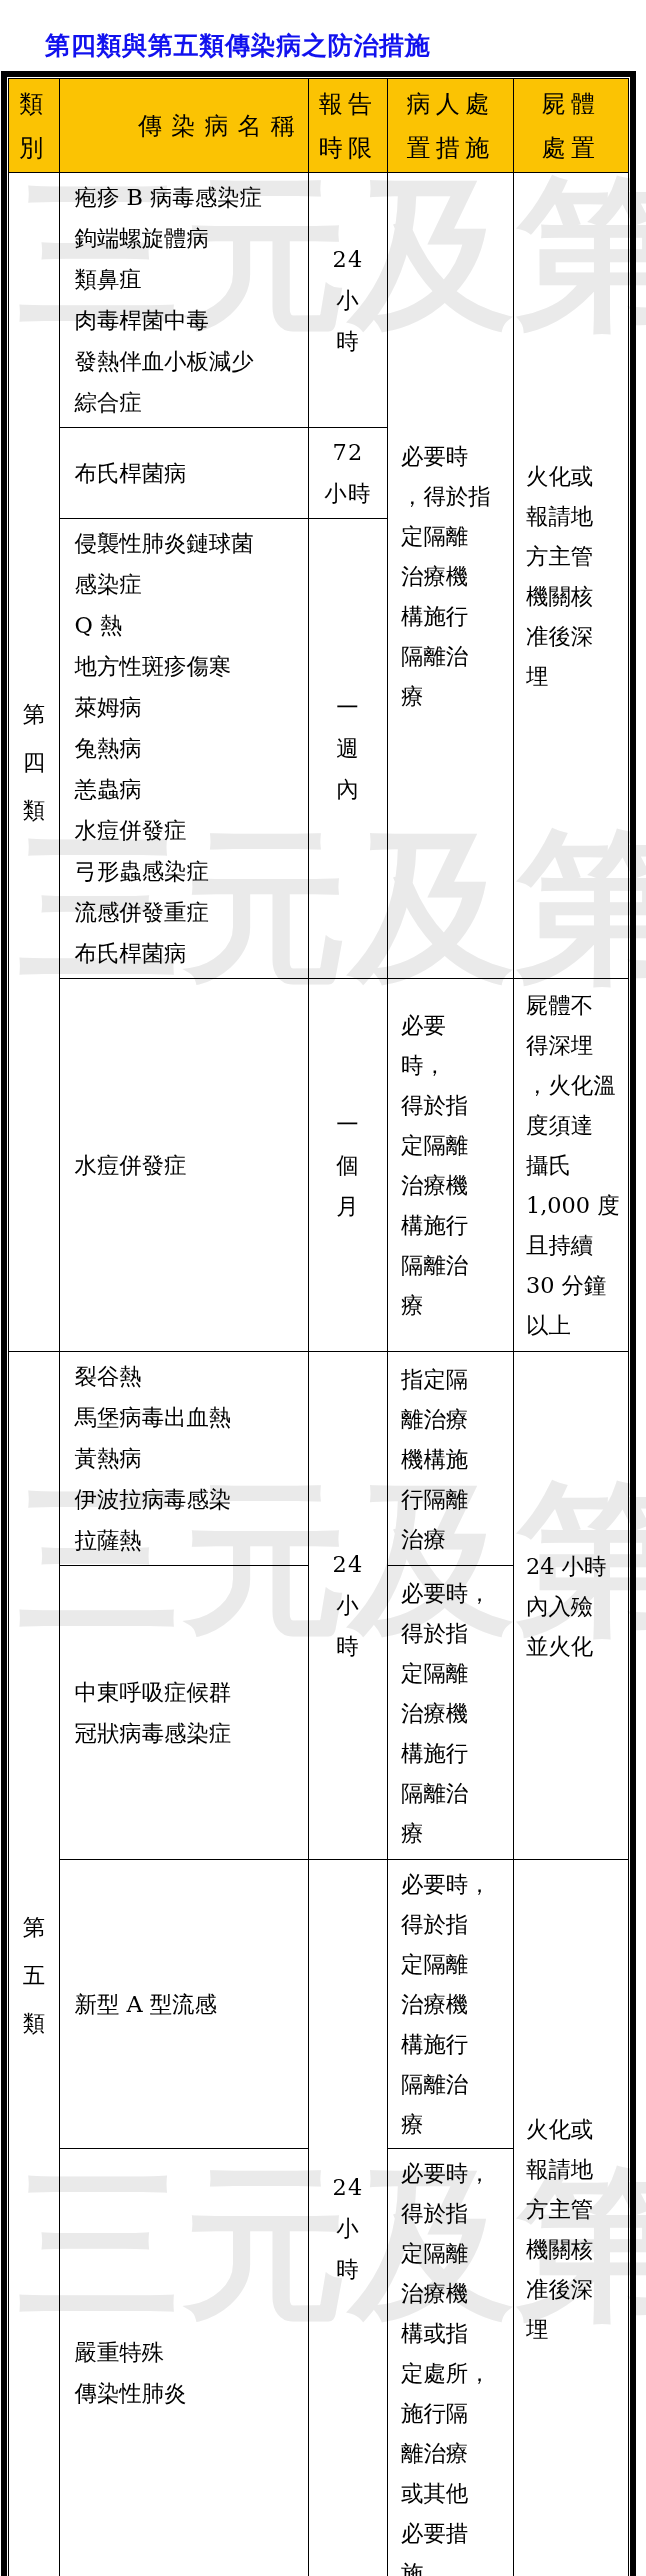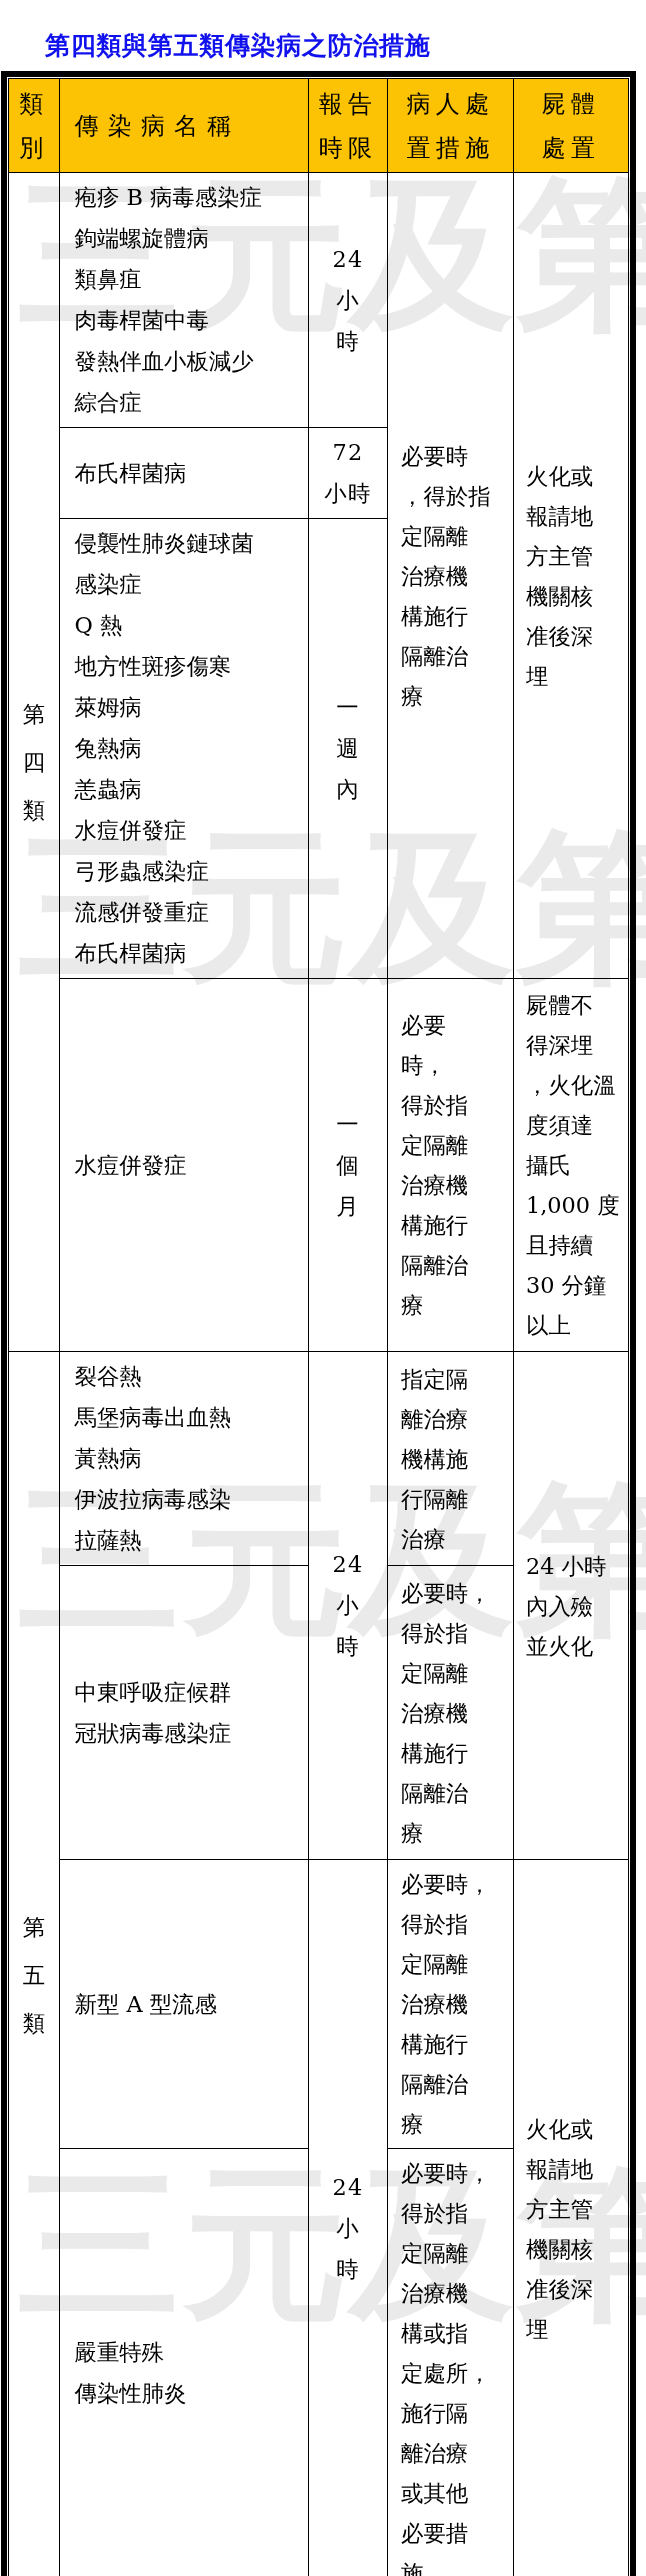"傳染病名稱" thead th.h-disease { text-align: left -> right }
